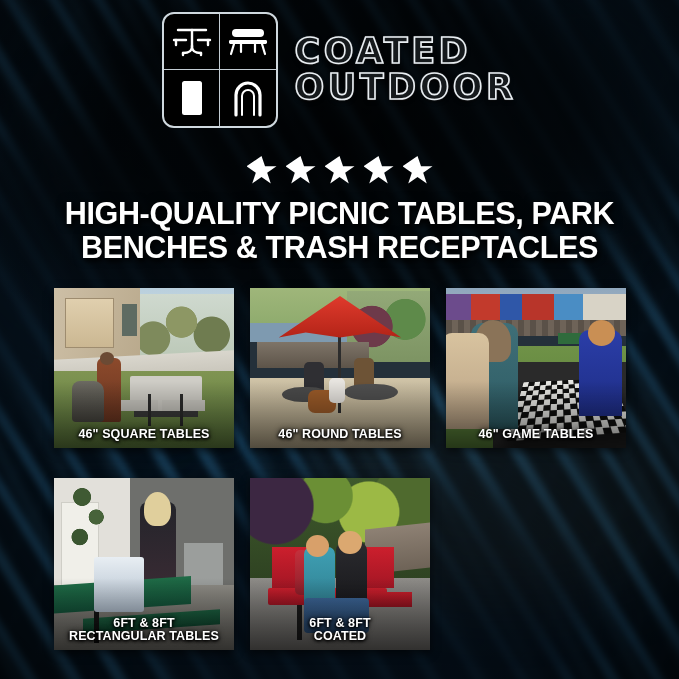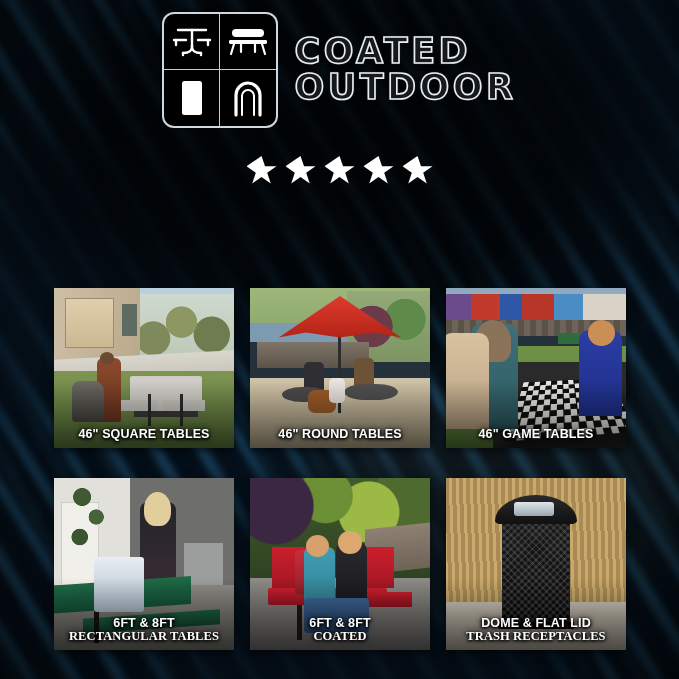"HIGH-QUALITY PICNIC TABLES, PARK" div.headline { html: none -> <div> <div>HIGH-QUALITY PICNIC TABLES, PARK</div> <div>BENCHES &amp; TRASH RECEPTACLES</div> </div> }
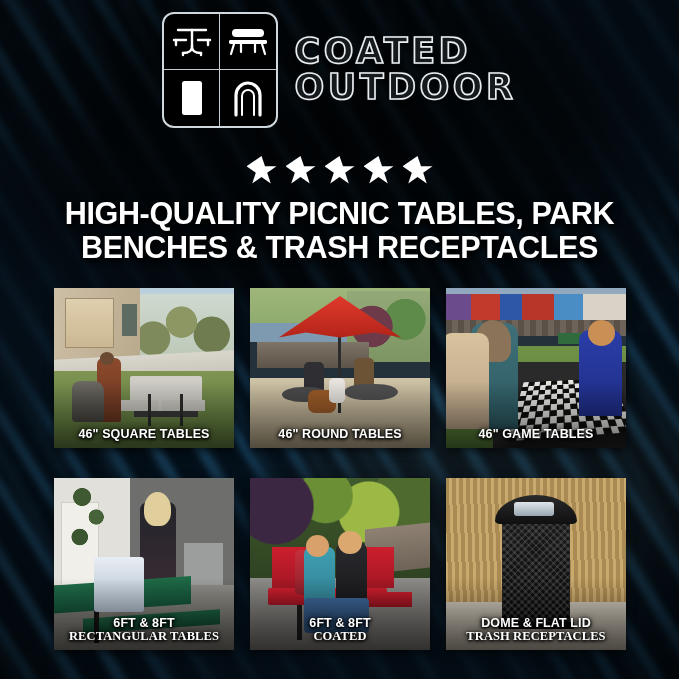"DOME & FLAT LID" div.tile { html: <div> <div> <div></div> <div></div> <div></div> <div></div> <div></div> <div></div> <div></div> </div> <div></div> <div> <span>DOME &amp; FLAT LID</span> <span>TRASH RECEPTACLES</span> </div> </div> -> none }
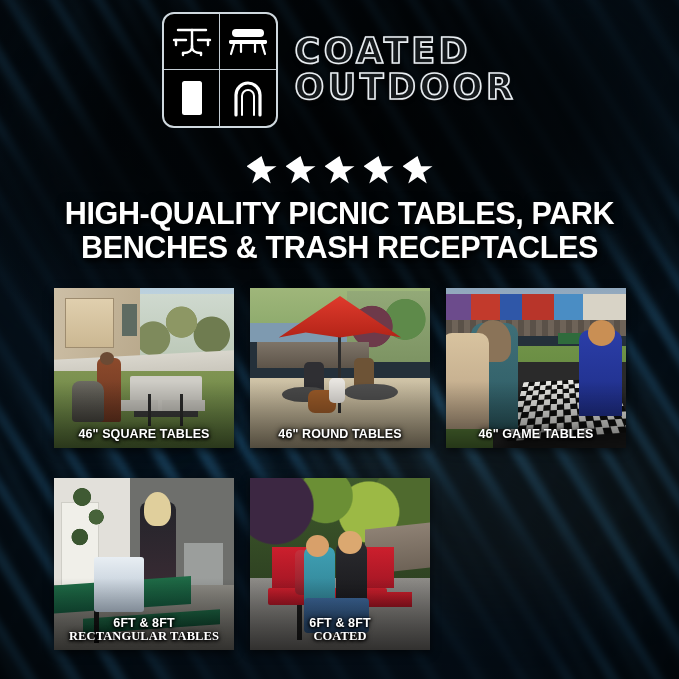"RECTANGULAR TABLES" .caption .c2 { font-family: Liberation Serif, serif -> none }
